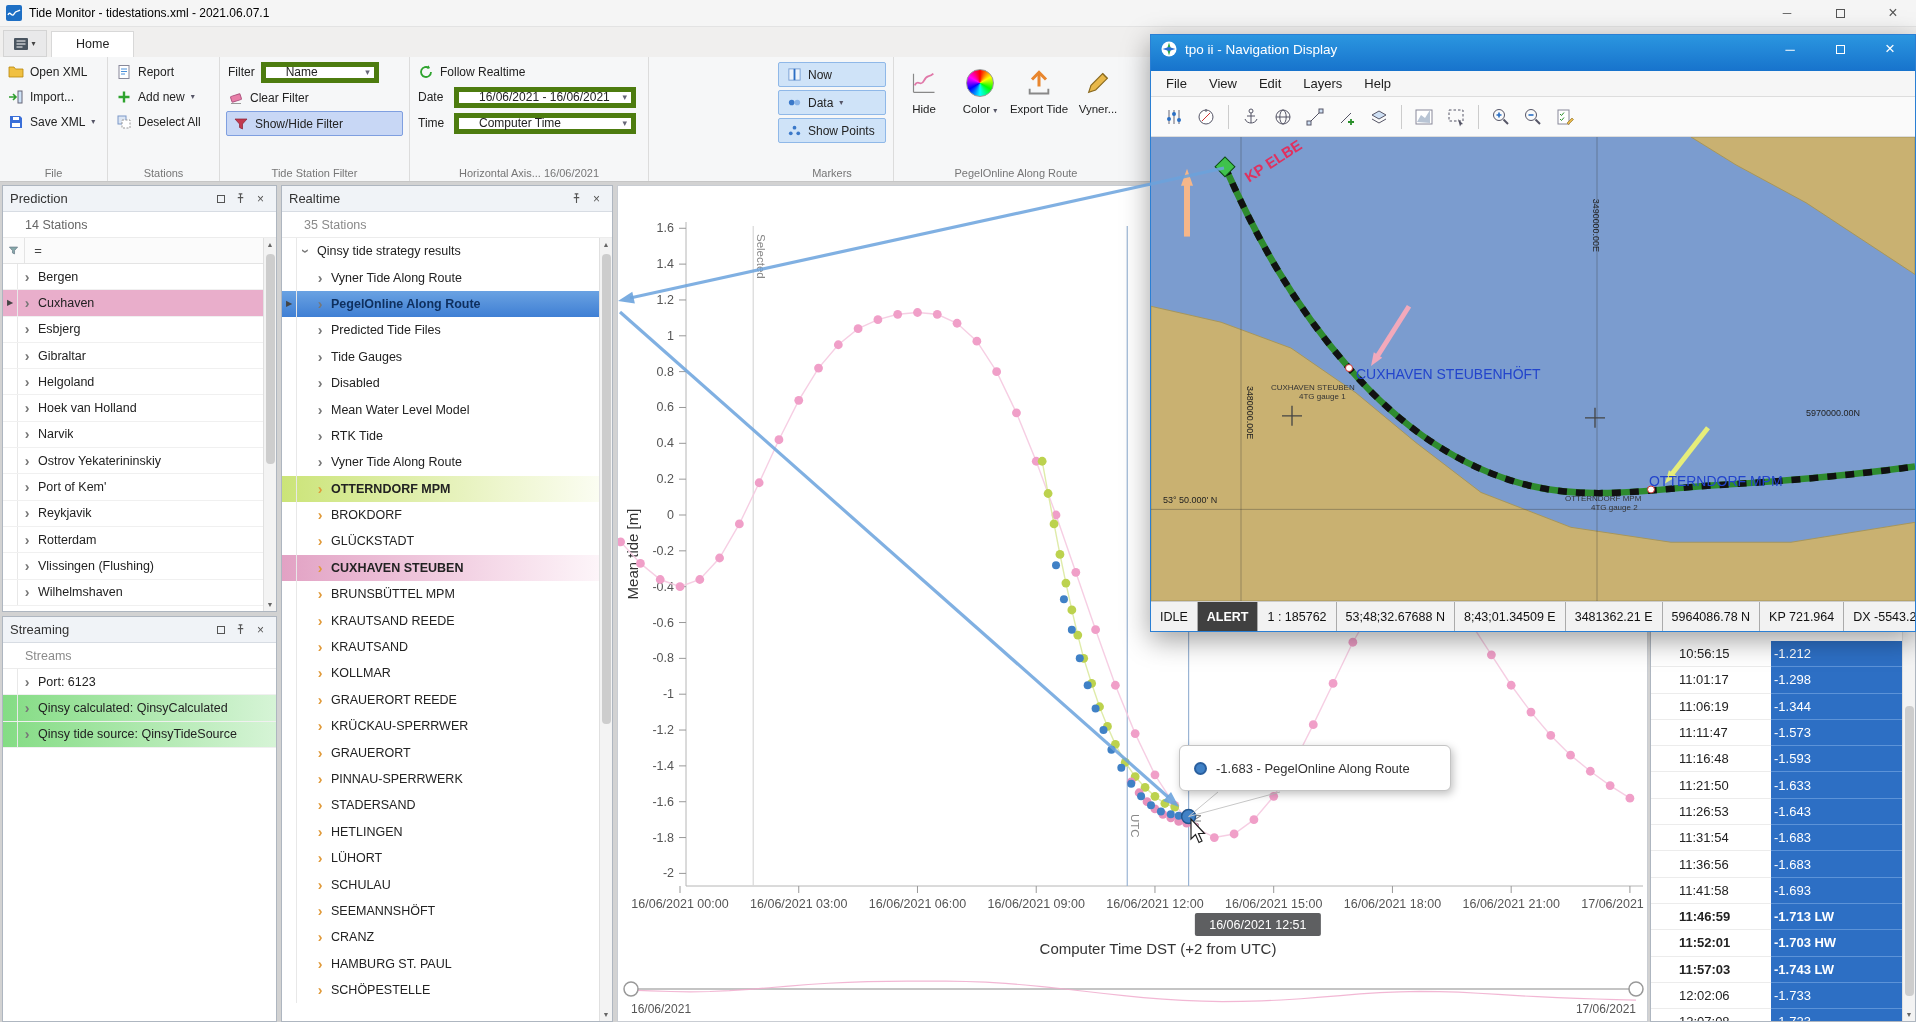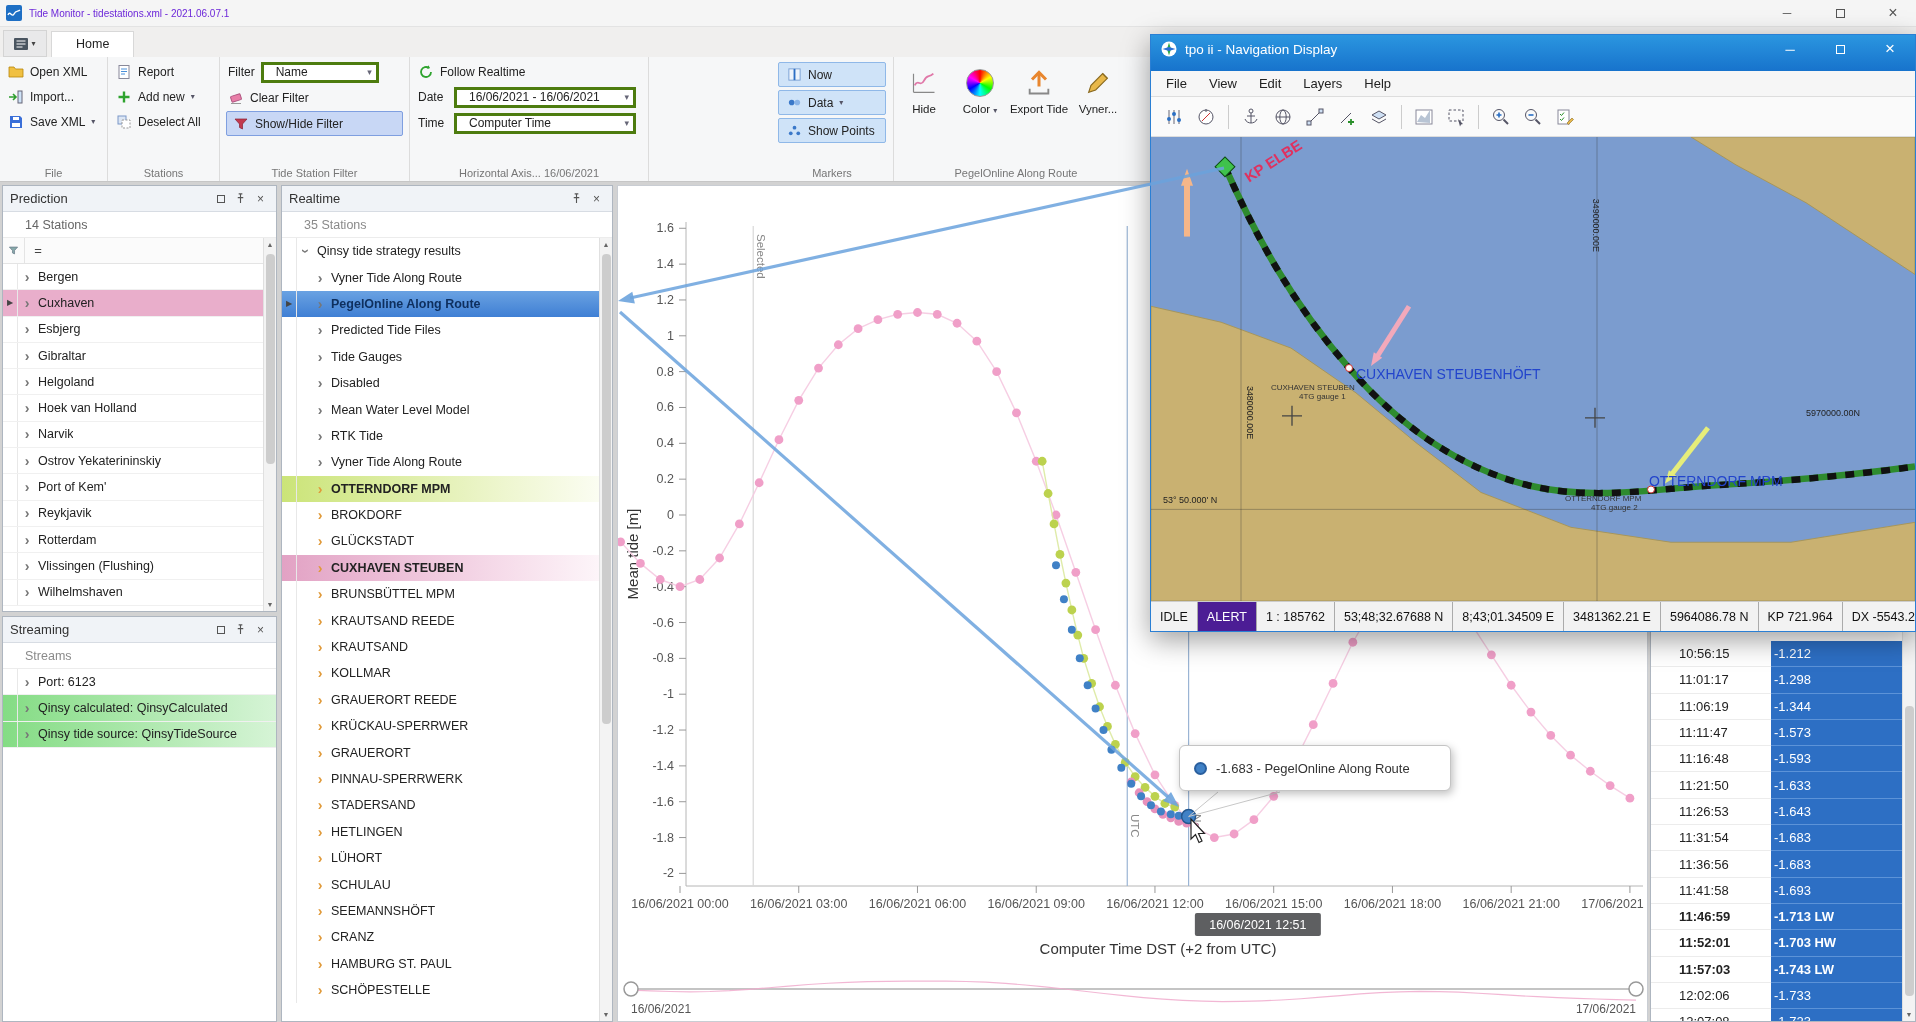"Tide Monitor - tidestations.xml -" #titlebar .ttext { color: #6d28d9 -> #000000; font-size: 10px -> 12px }
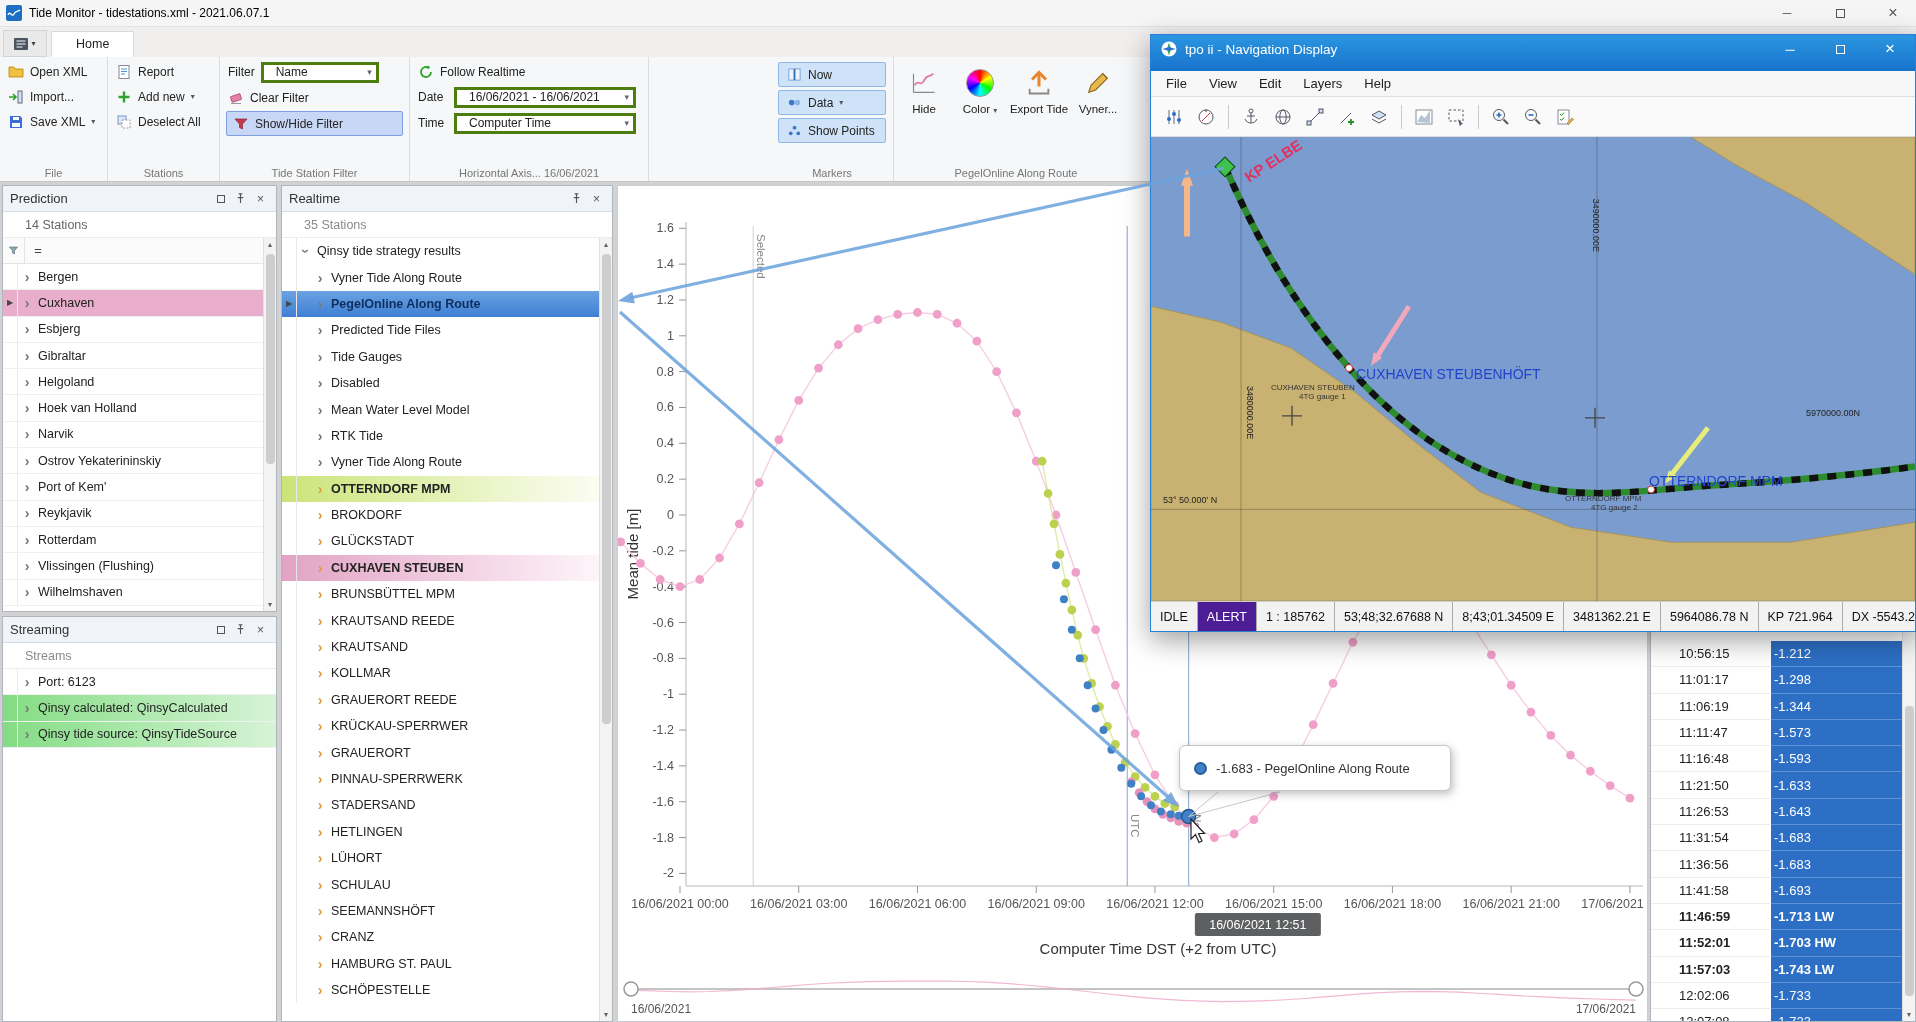"Name" .combo { border: 3px solid #4d7c0f -> 5px solid #4d7c0f; padding: 0 4px 0 12px -> 0 4px 0 20px }
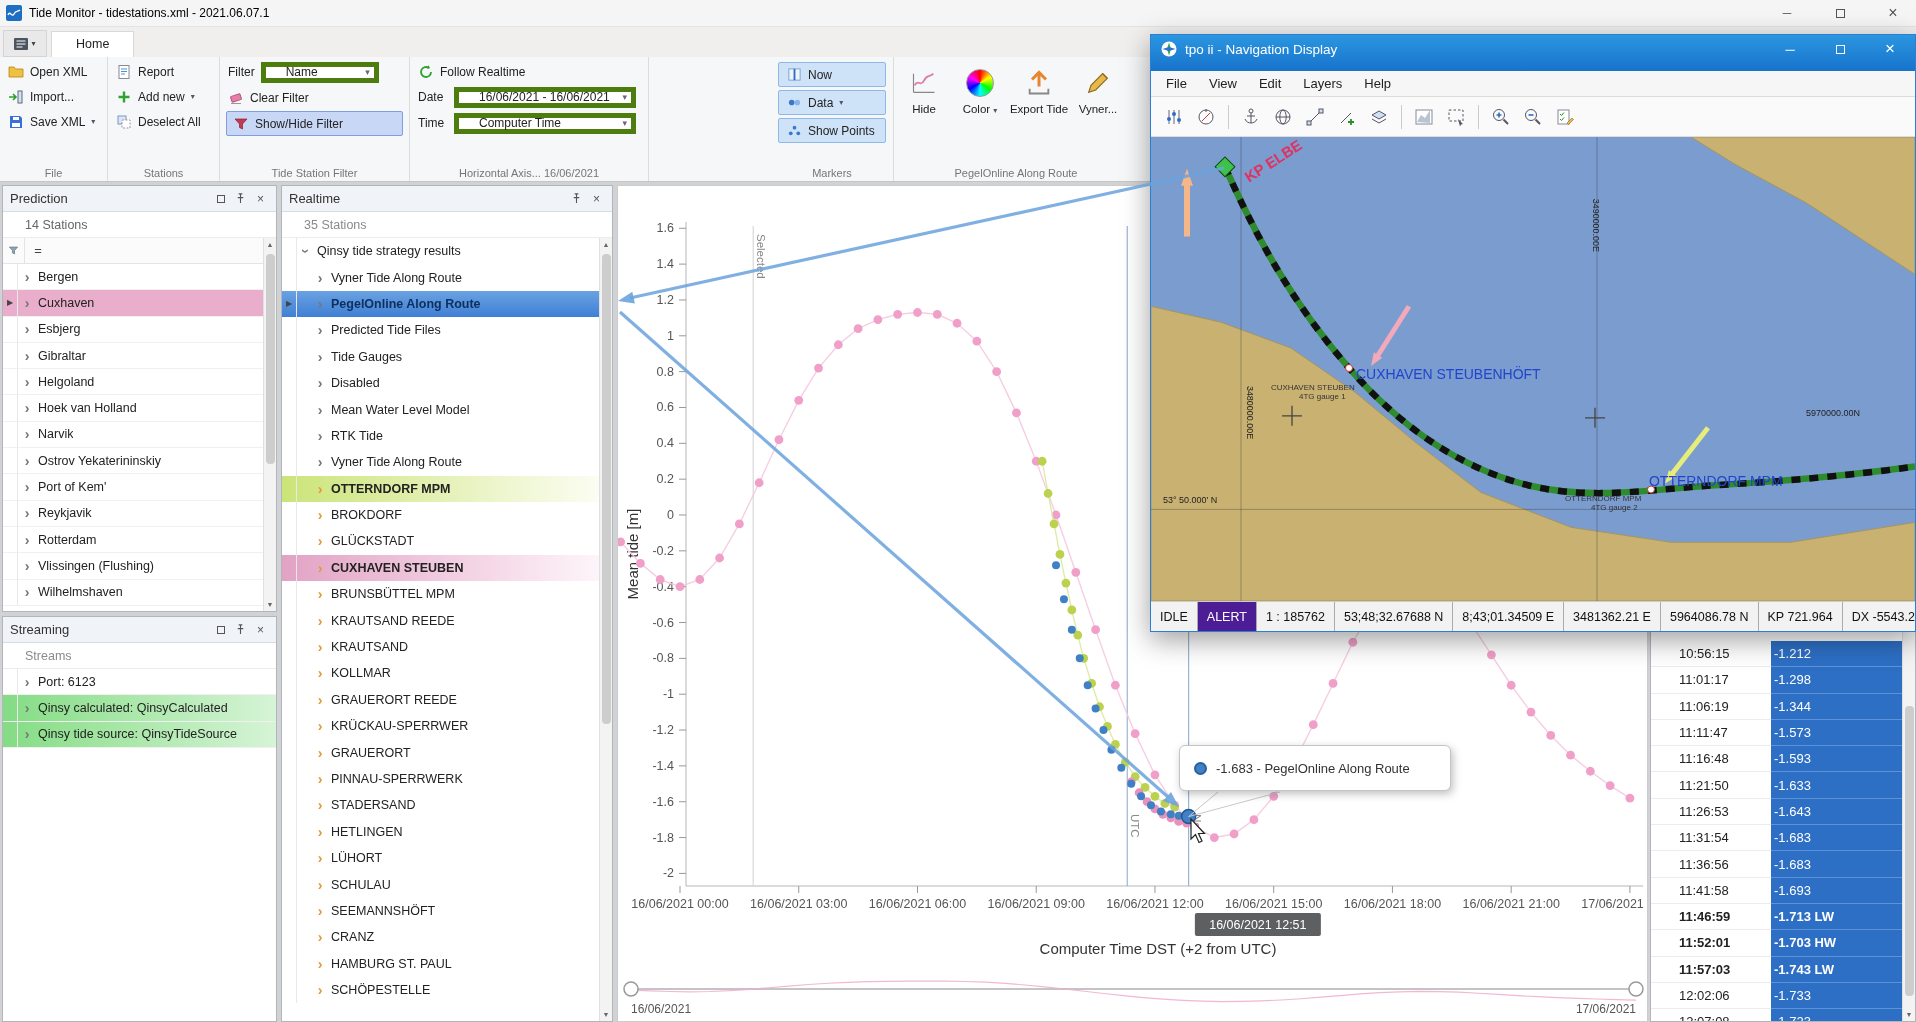"ALERT" .nseg.alert { background: #4c1d95 -> #404040; font-weight: normal -> bold }
